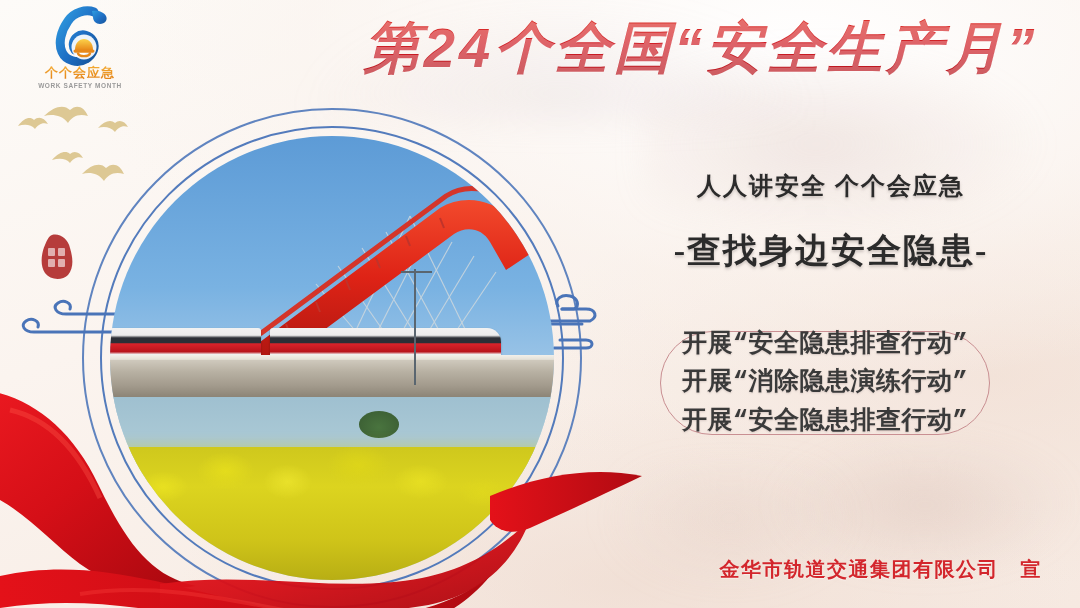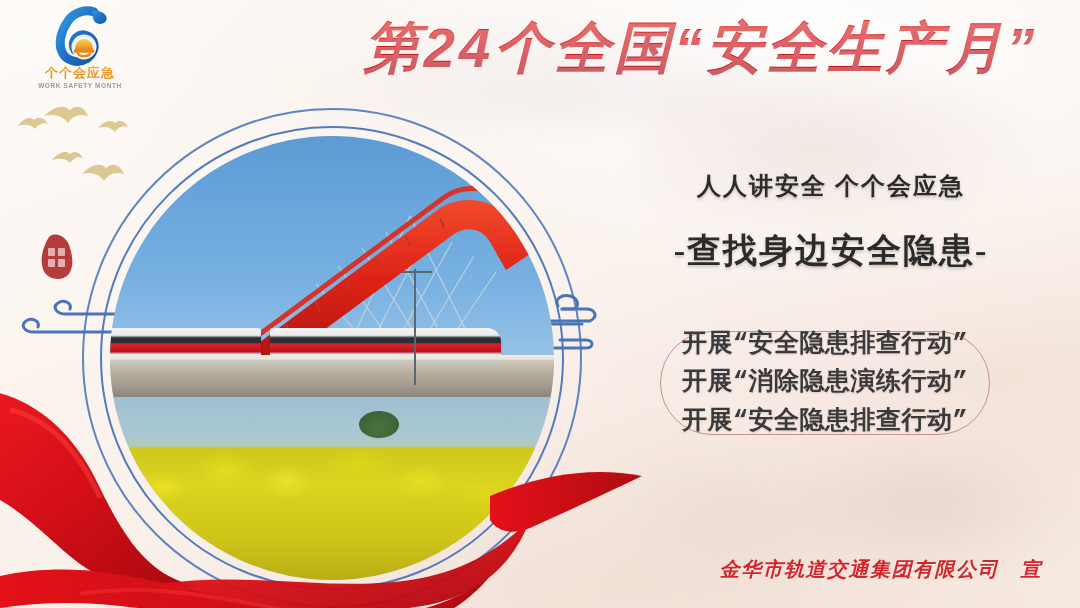"金华市轨道交通集团有限公司 宣" .company { font-style: italic -> none }
